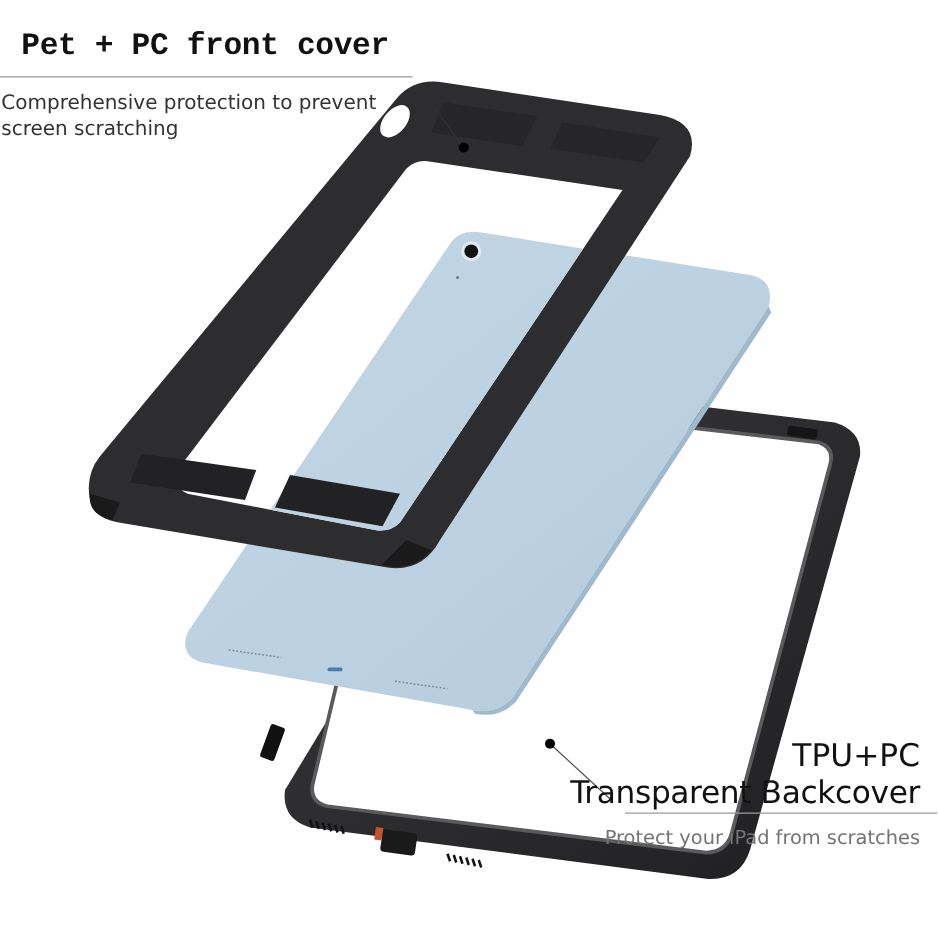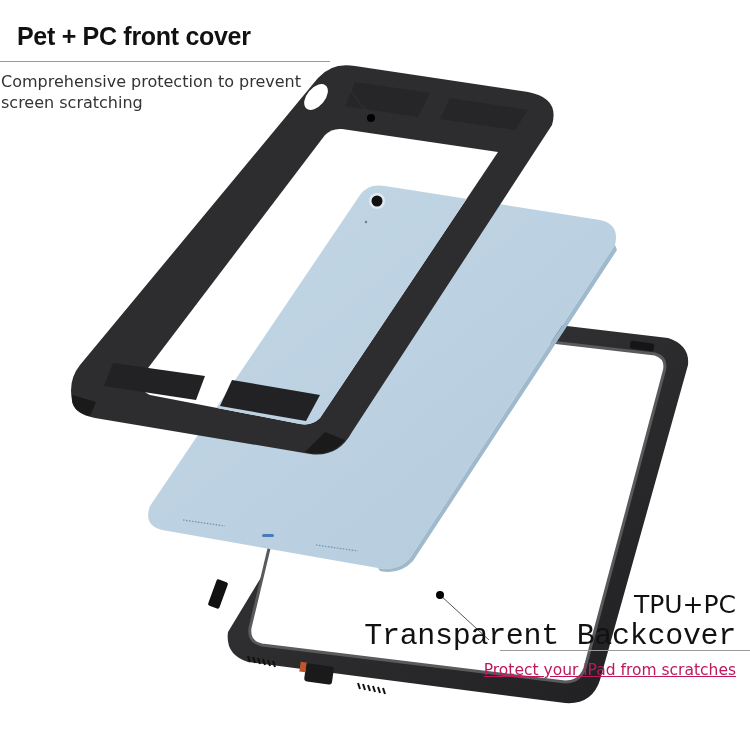"Pet + PC front cover" .title-top { font-family: Liberation Sans, sans-serif -> Liberation Mono, monospace }
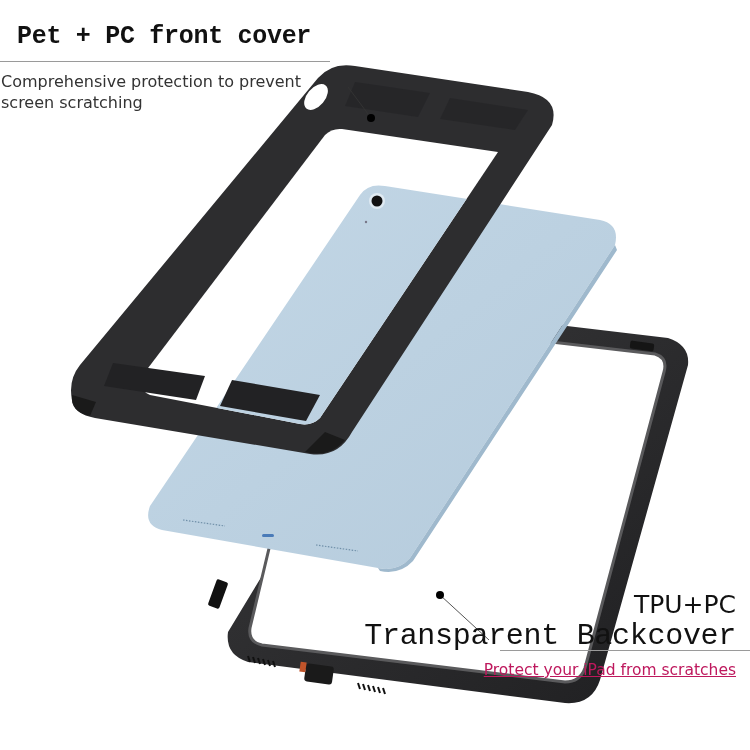"Transparent Backcover" .title-bot-2 { font-family: Liberation Mono, monospace -> none; font-size: 30px -> 25px }
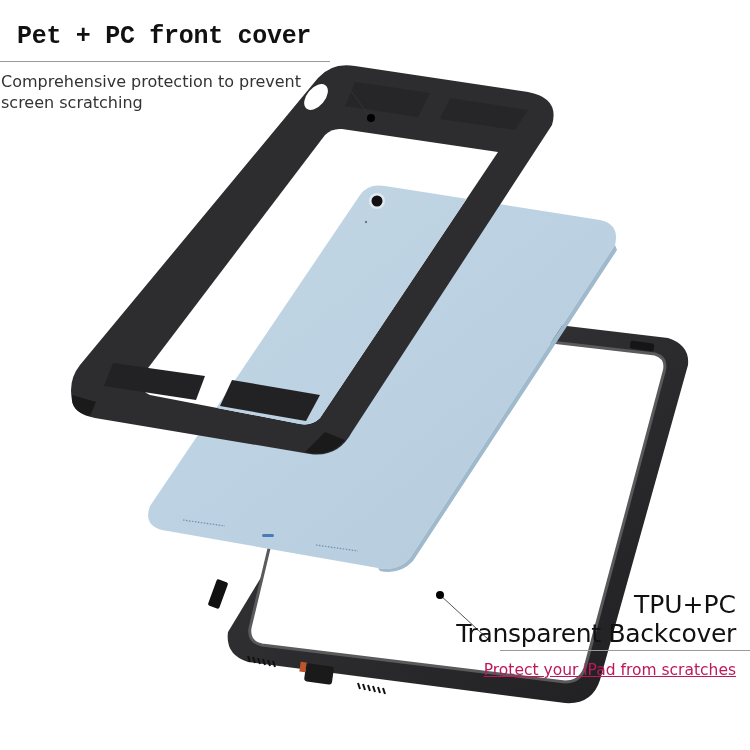"Protect your iPad from scratches" .desc-bot { color: #be185d -> #737373; text-decoration: underline -> none }
